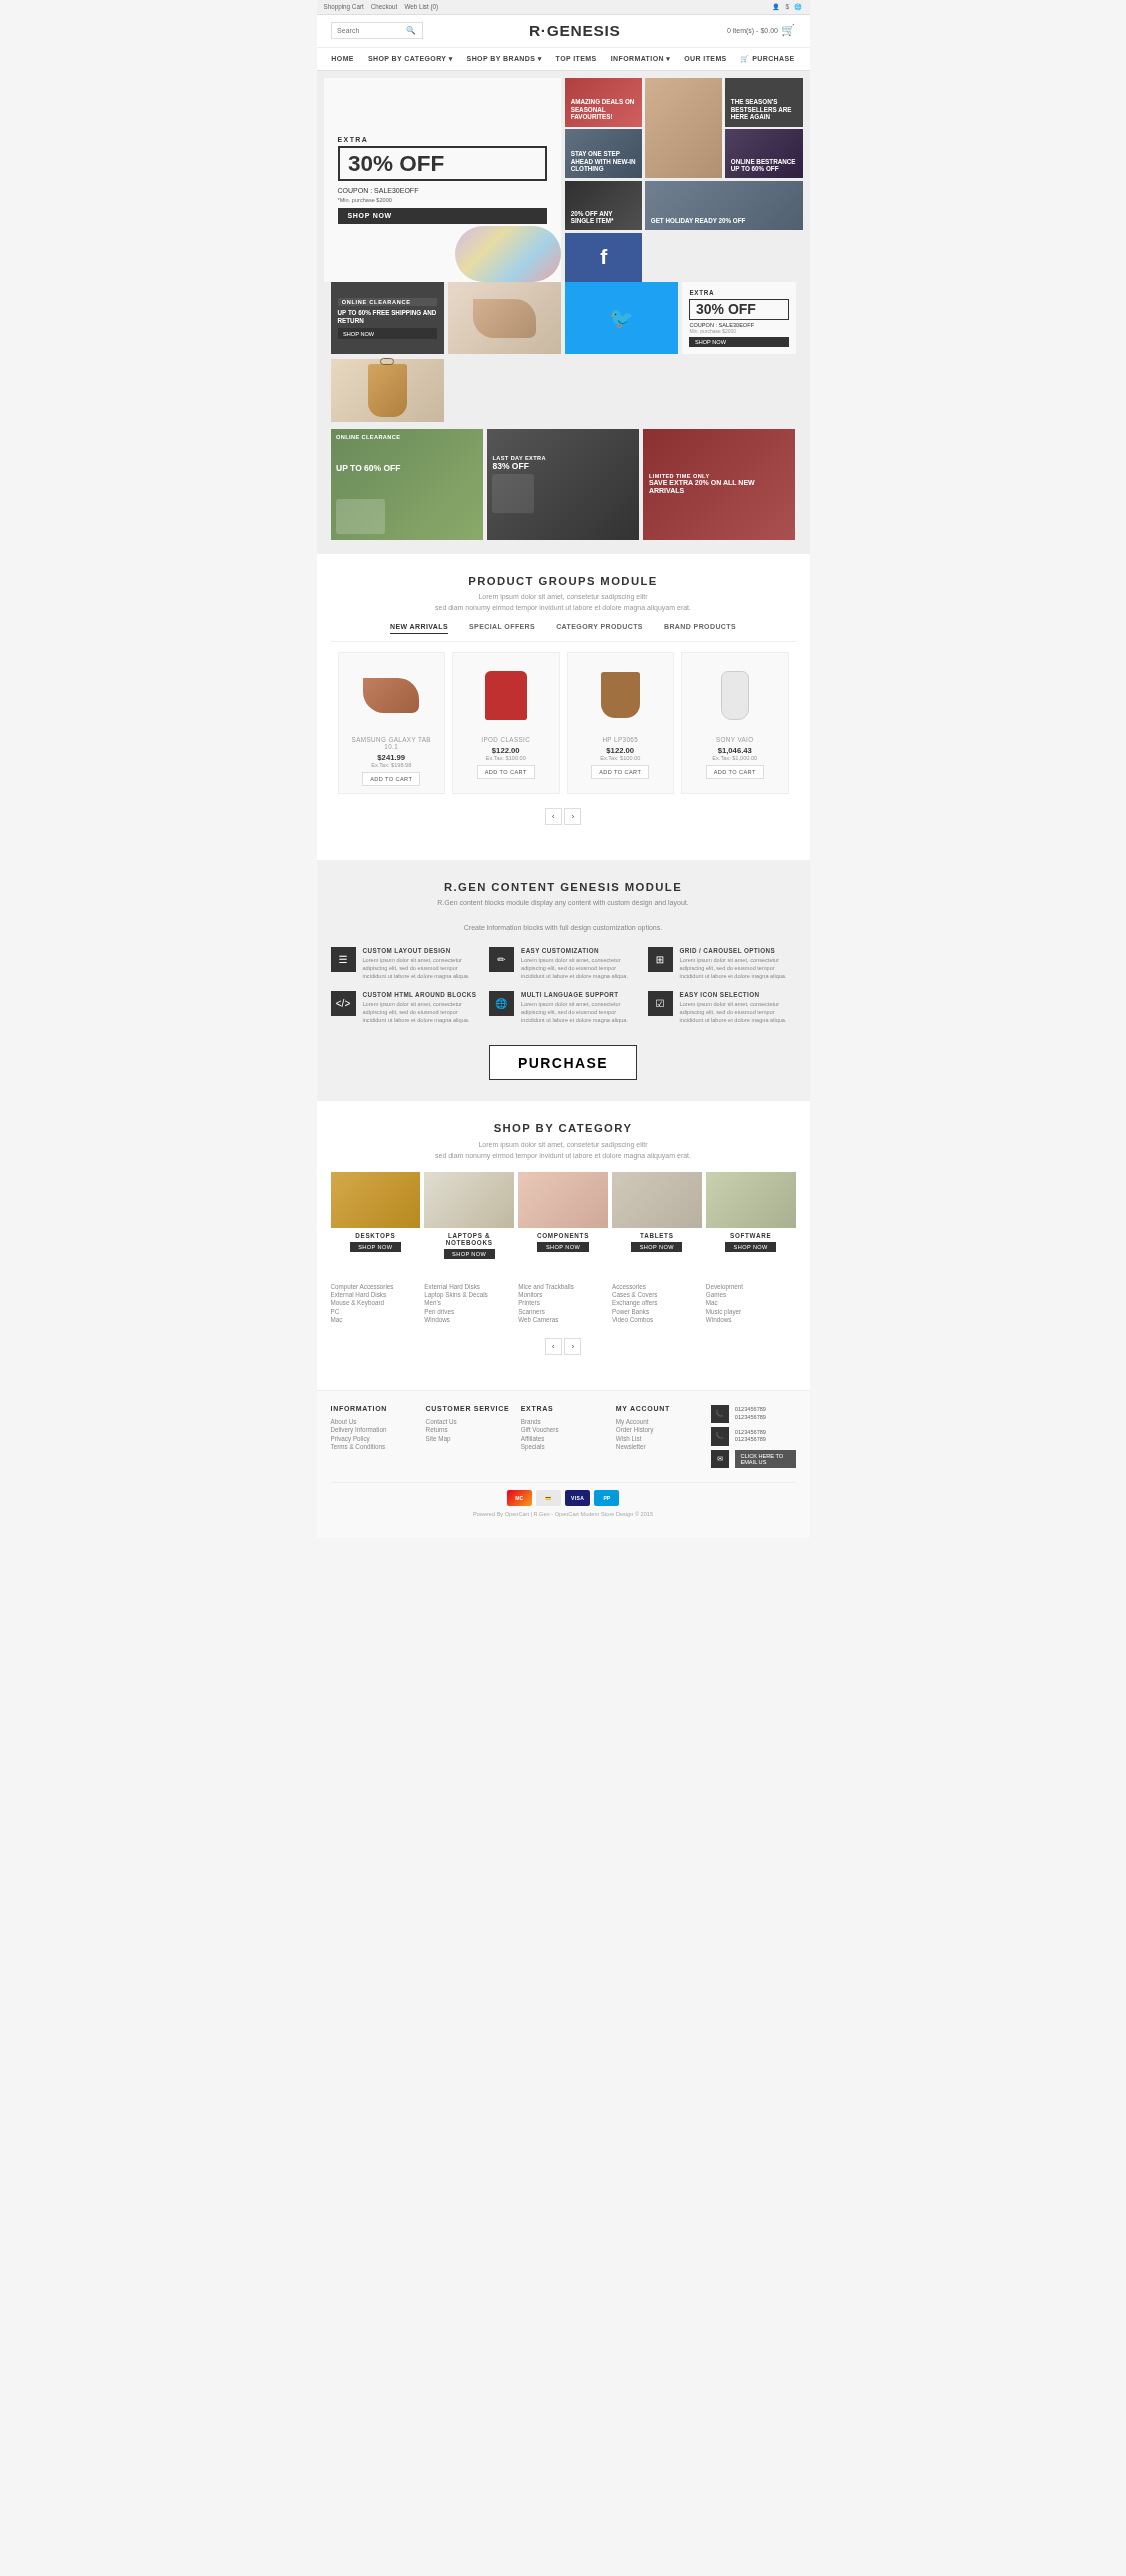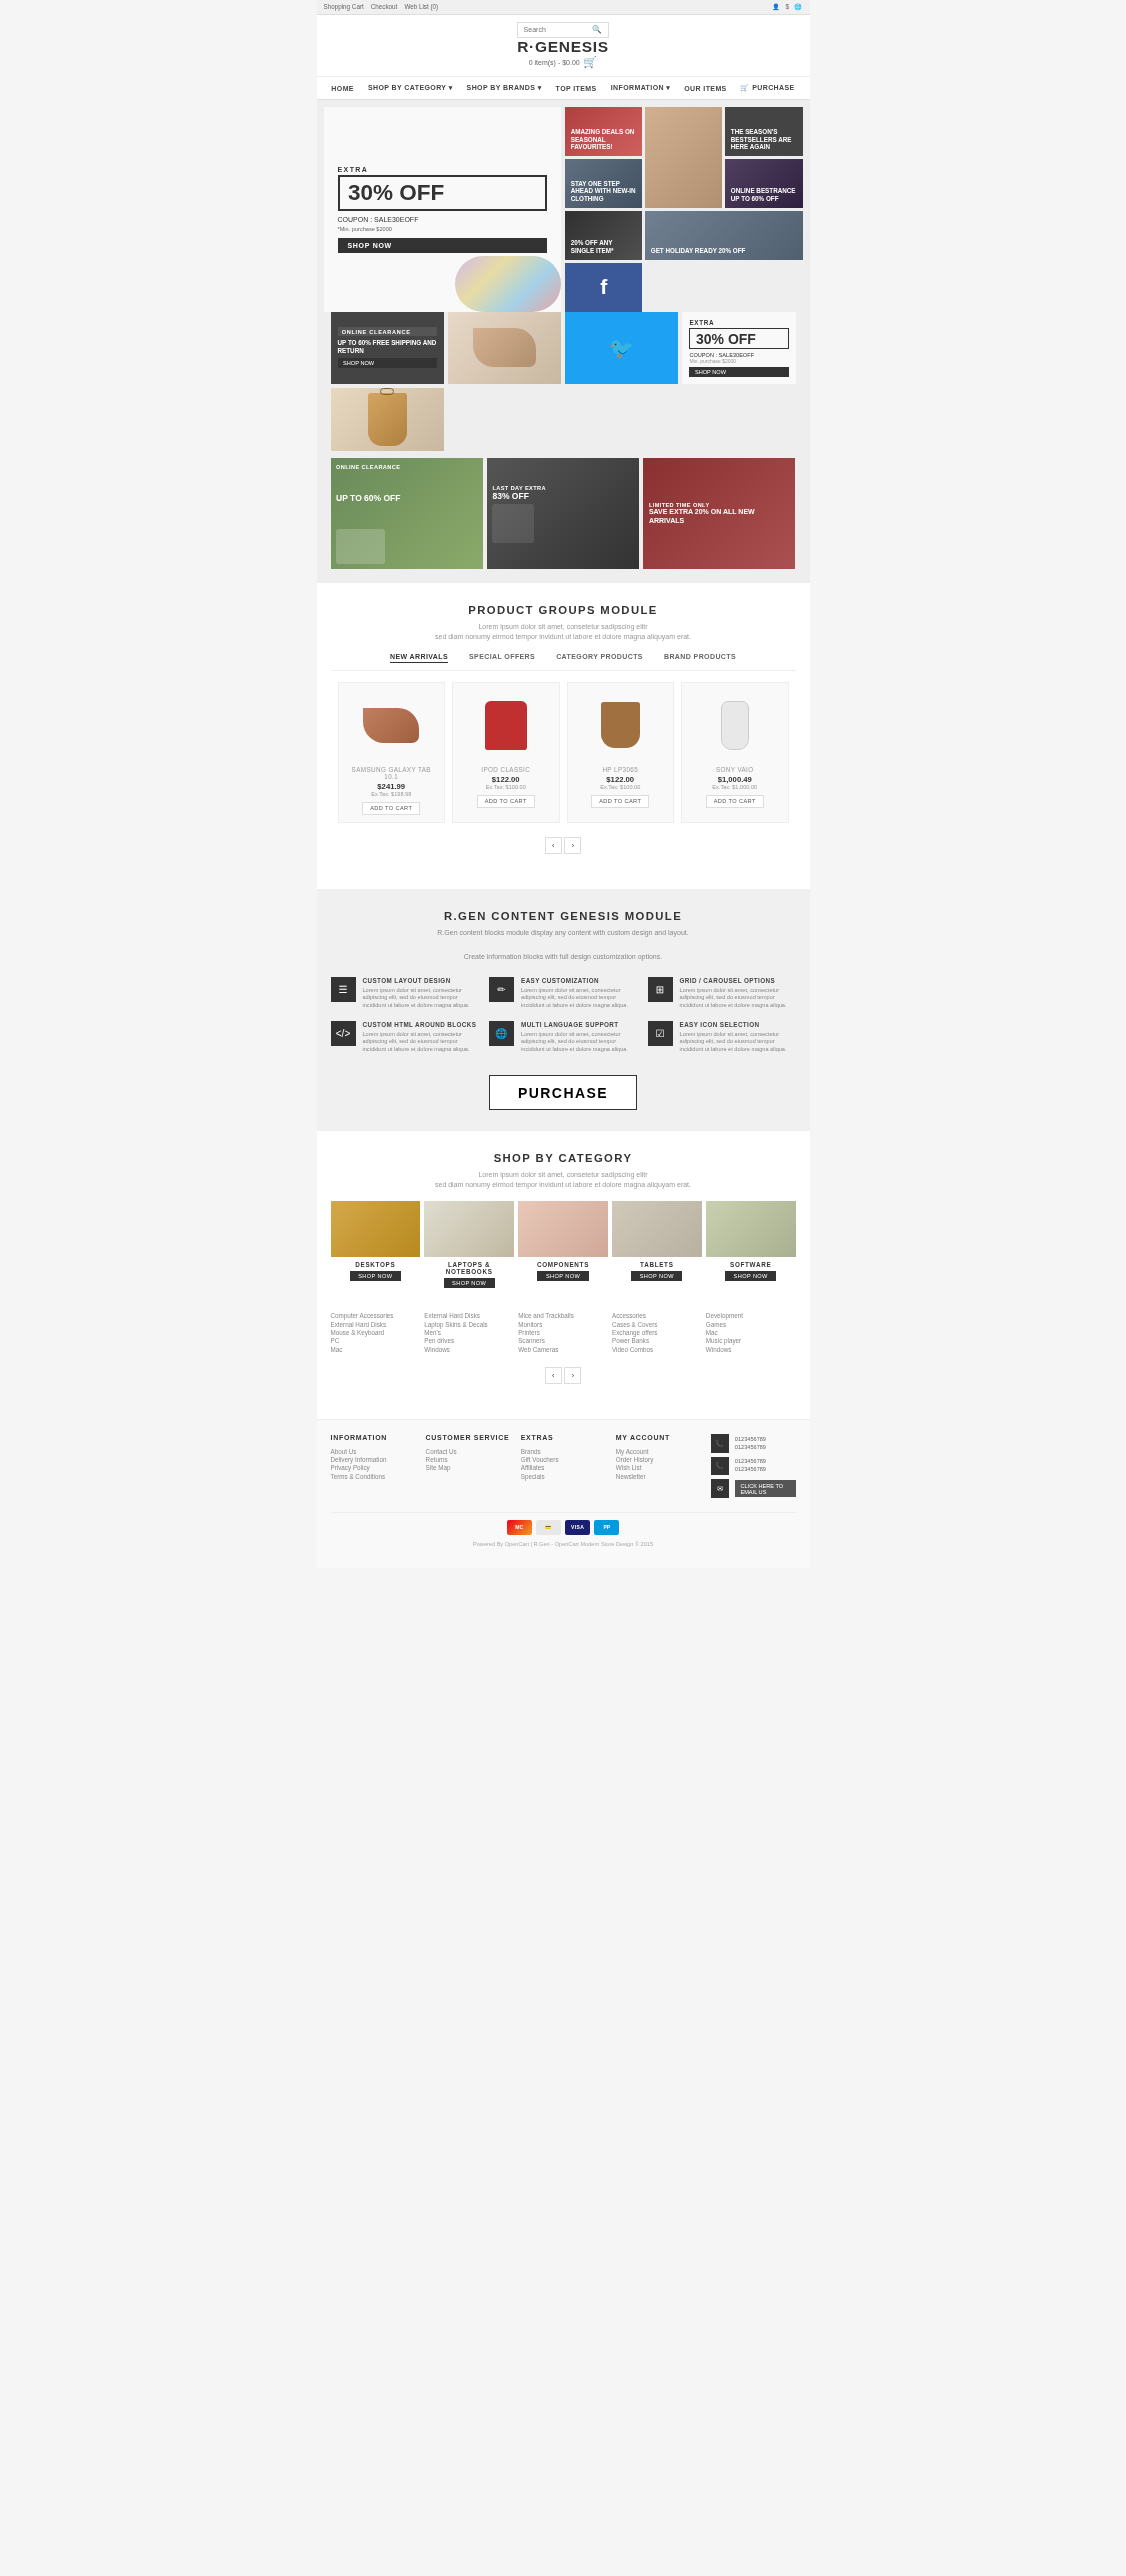"Search" .header { flex-direction: column -> none }
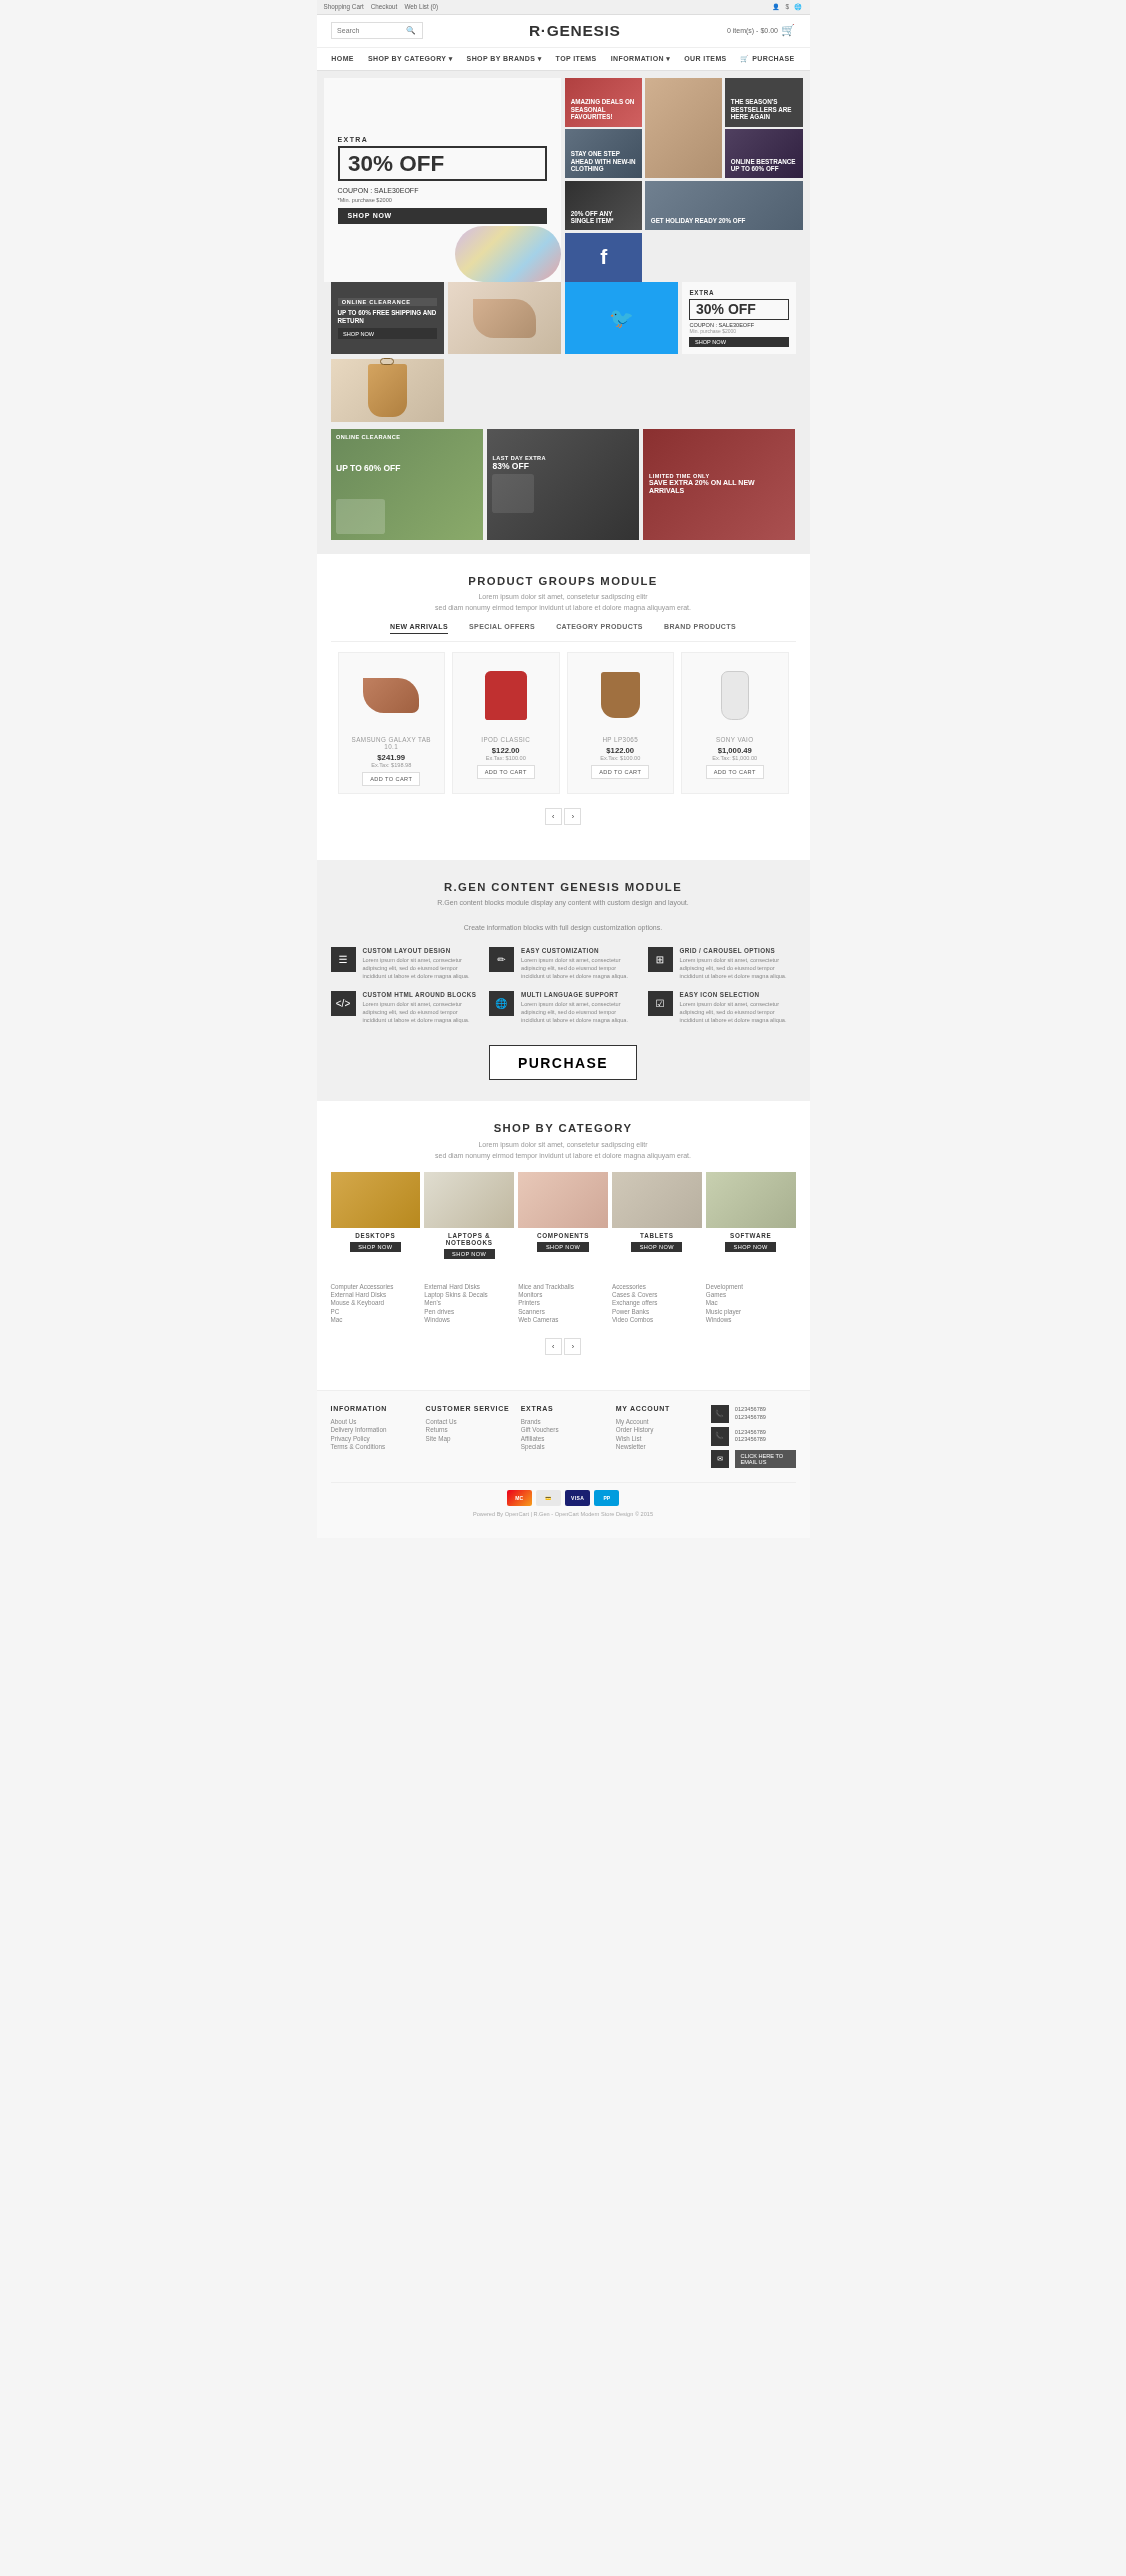"$1,000.49" div.product-price { text: $1,000.49 -> $1,046.43 }
